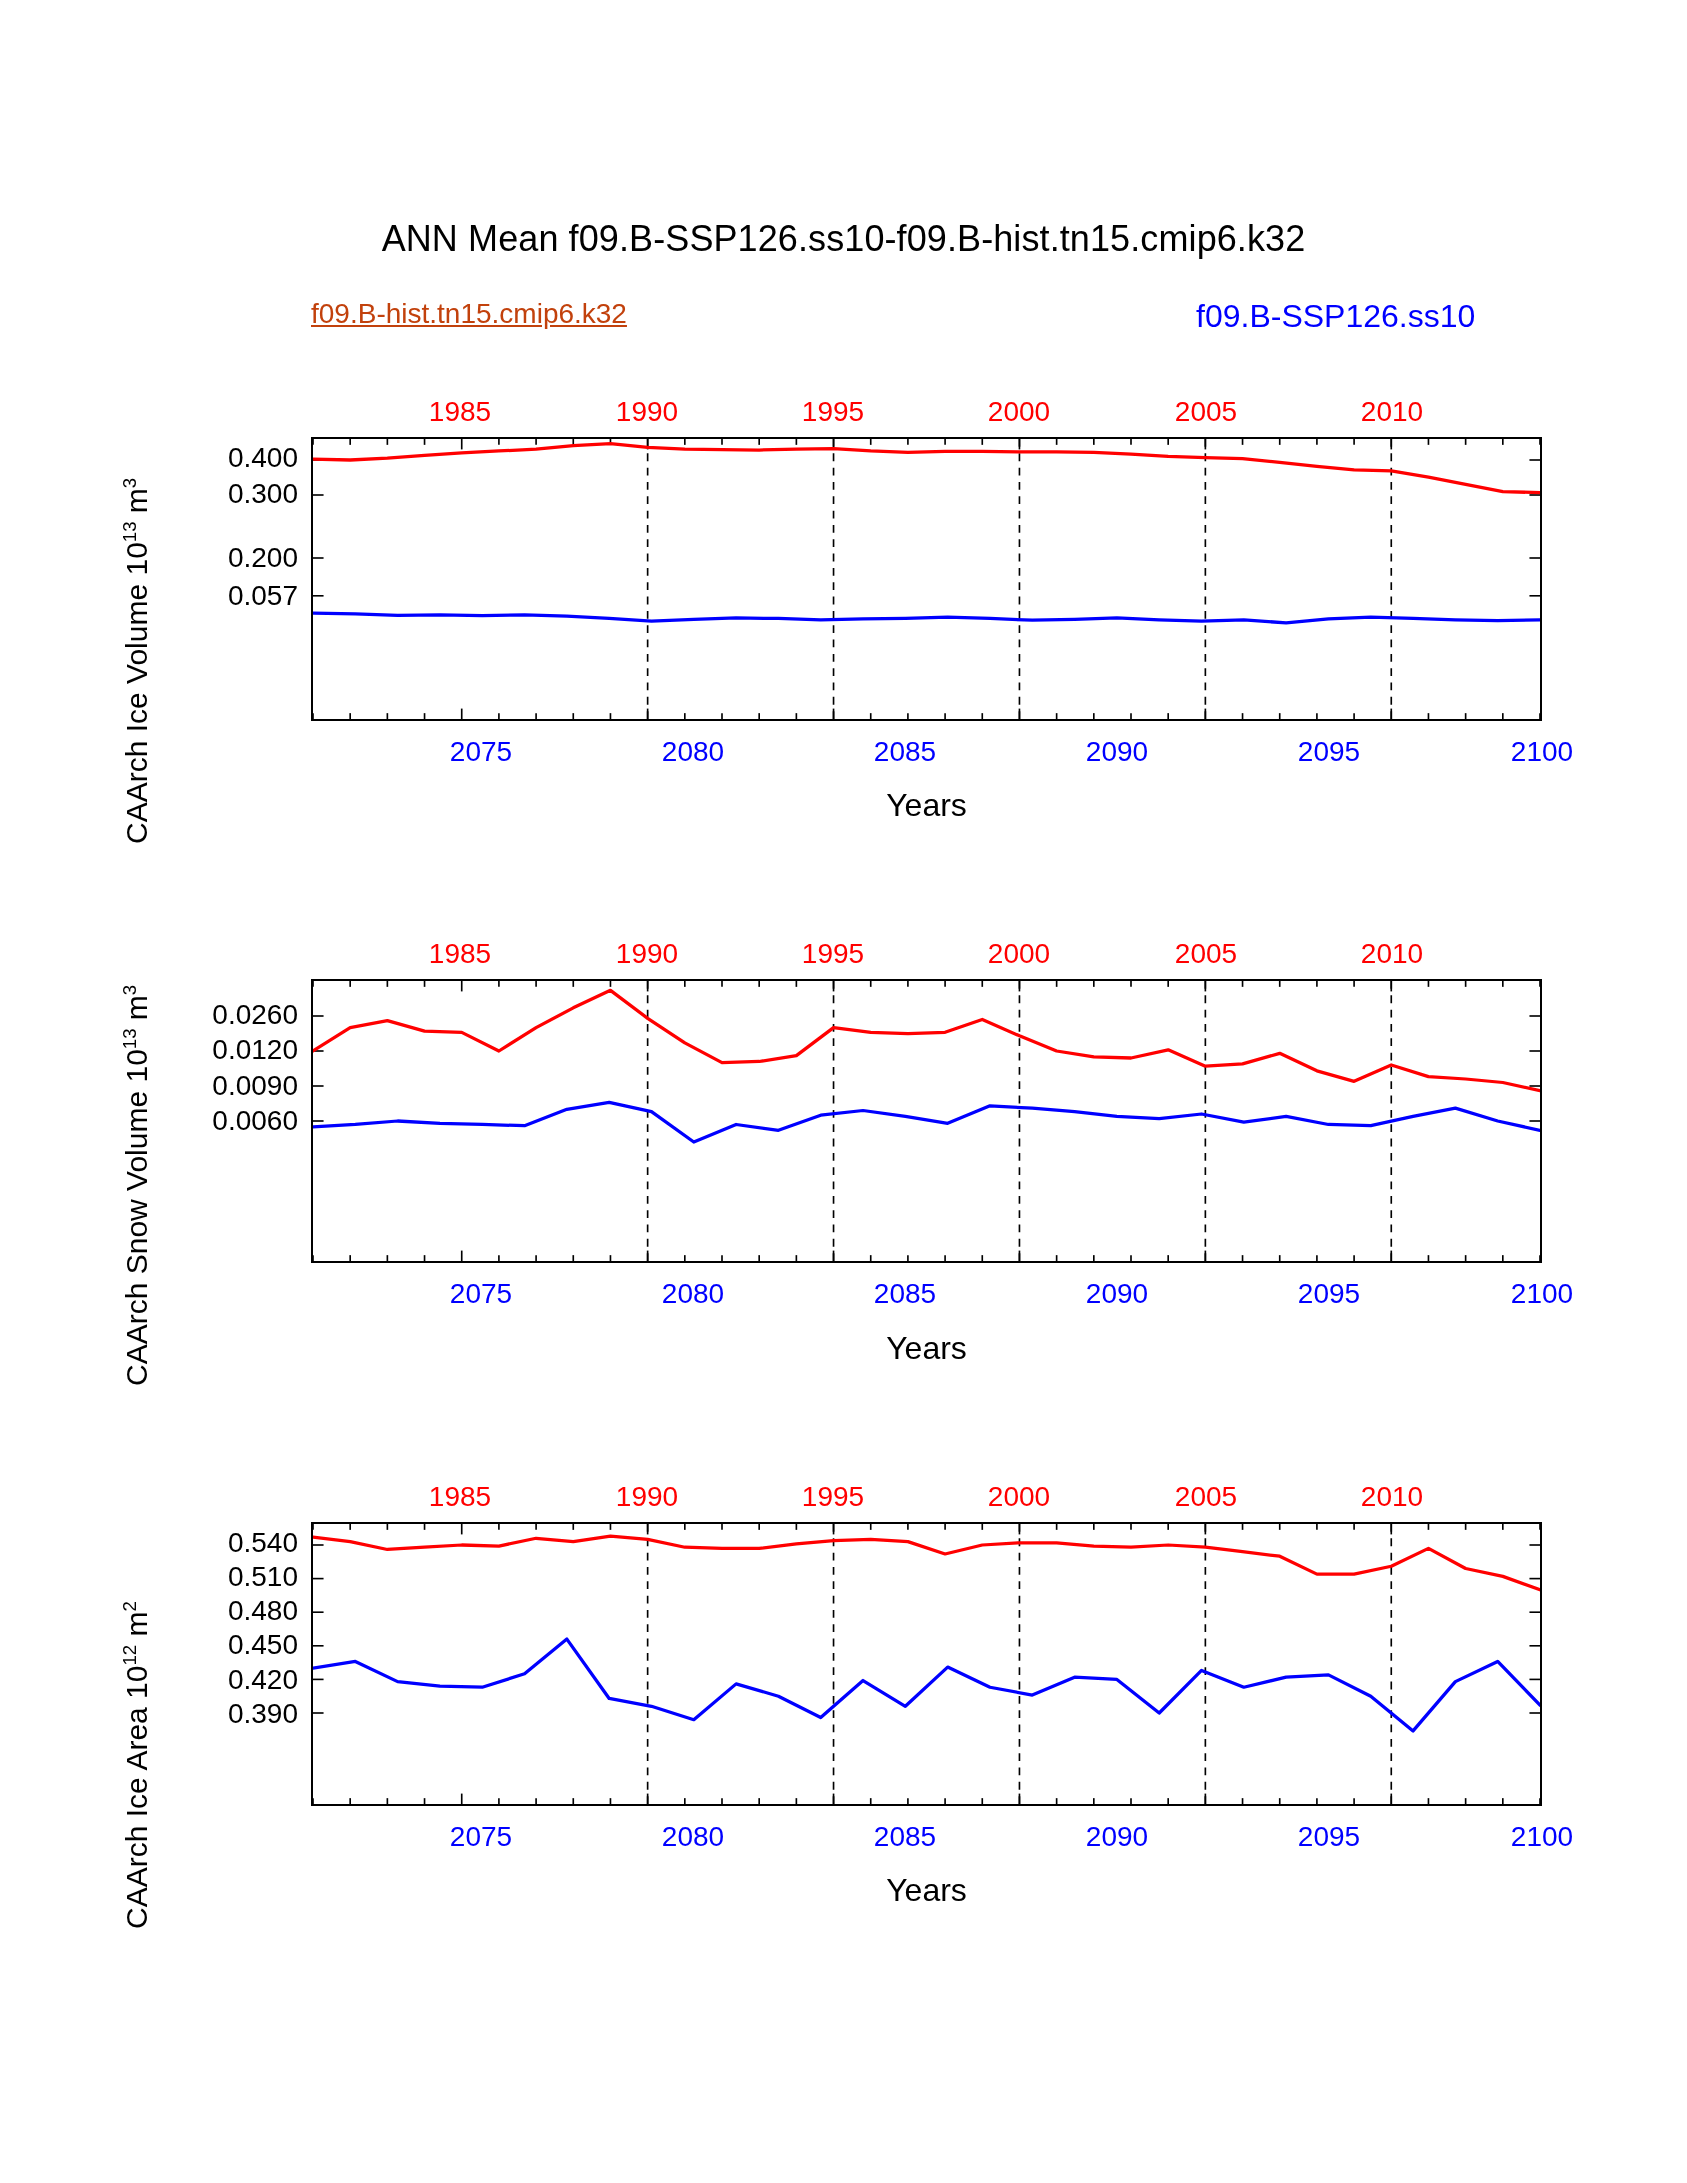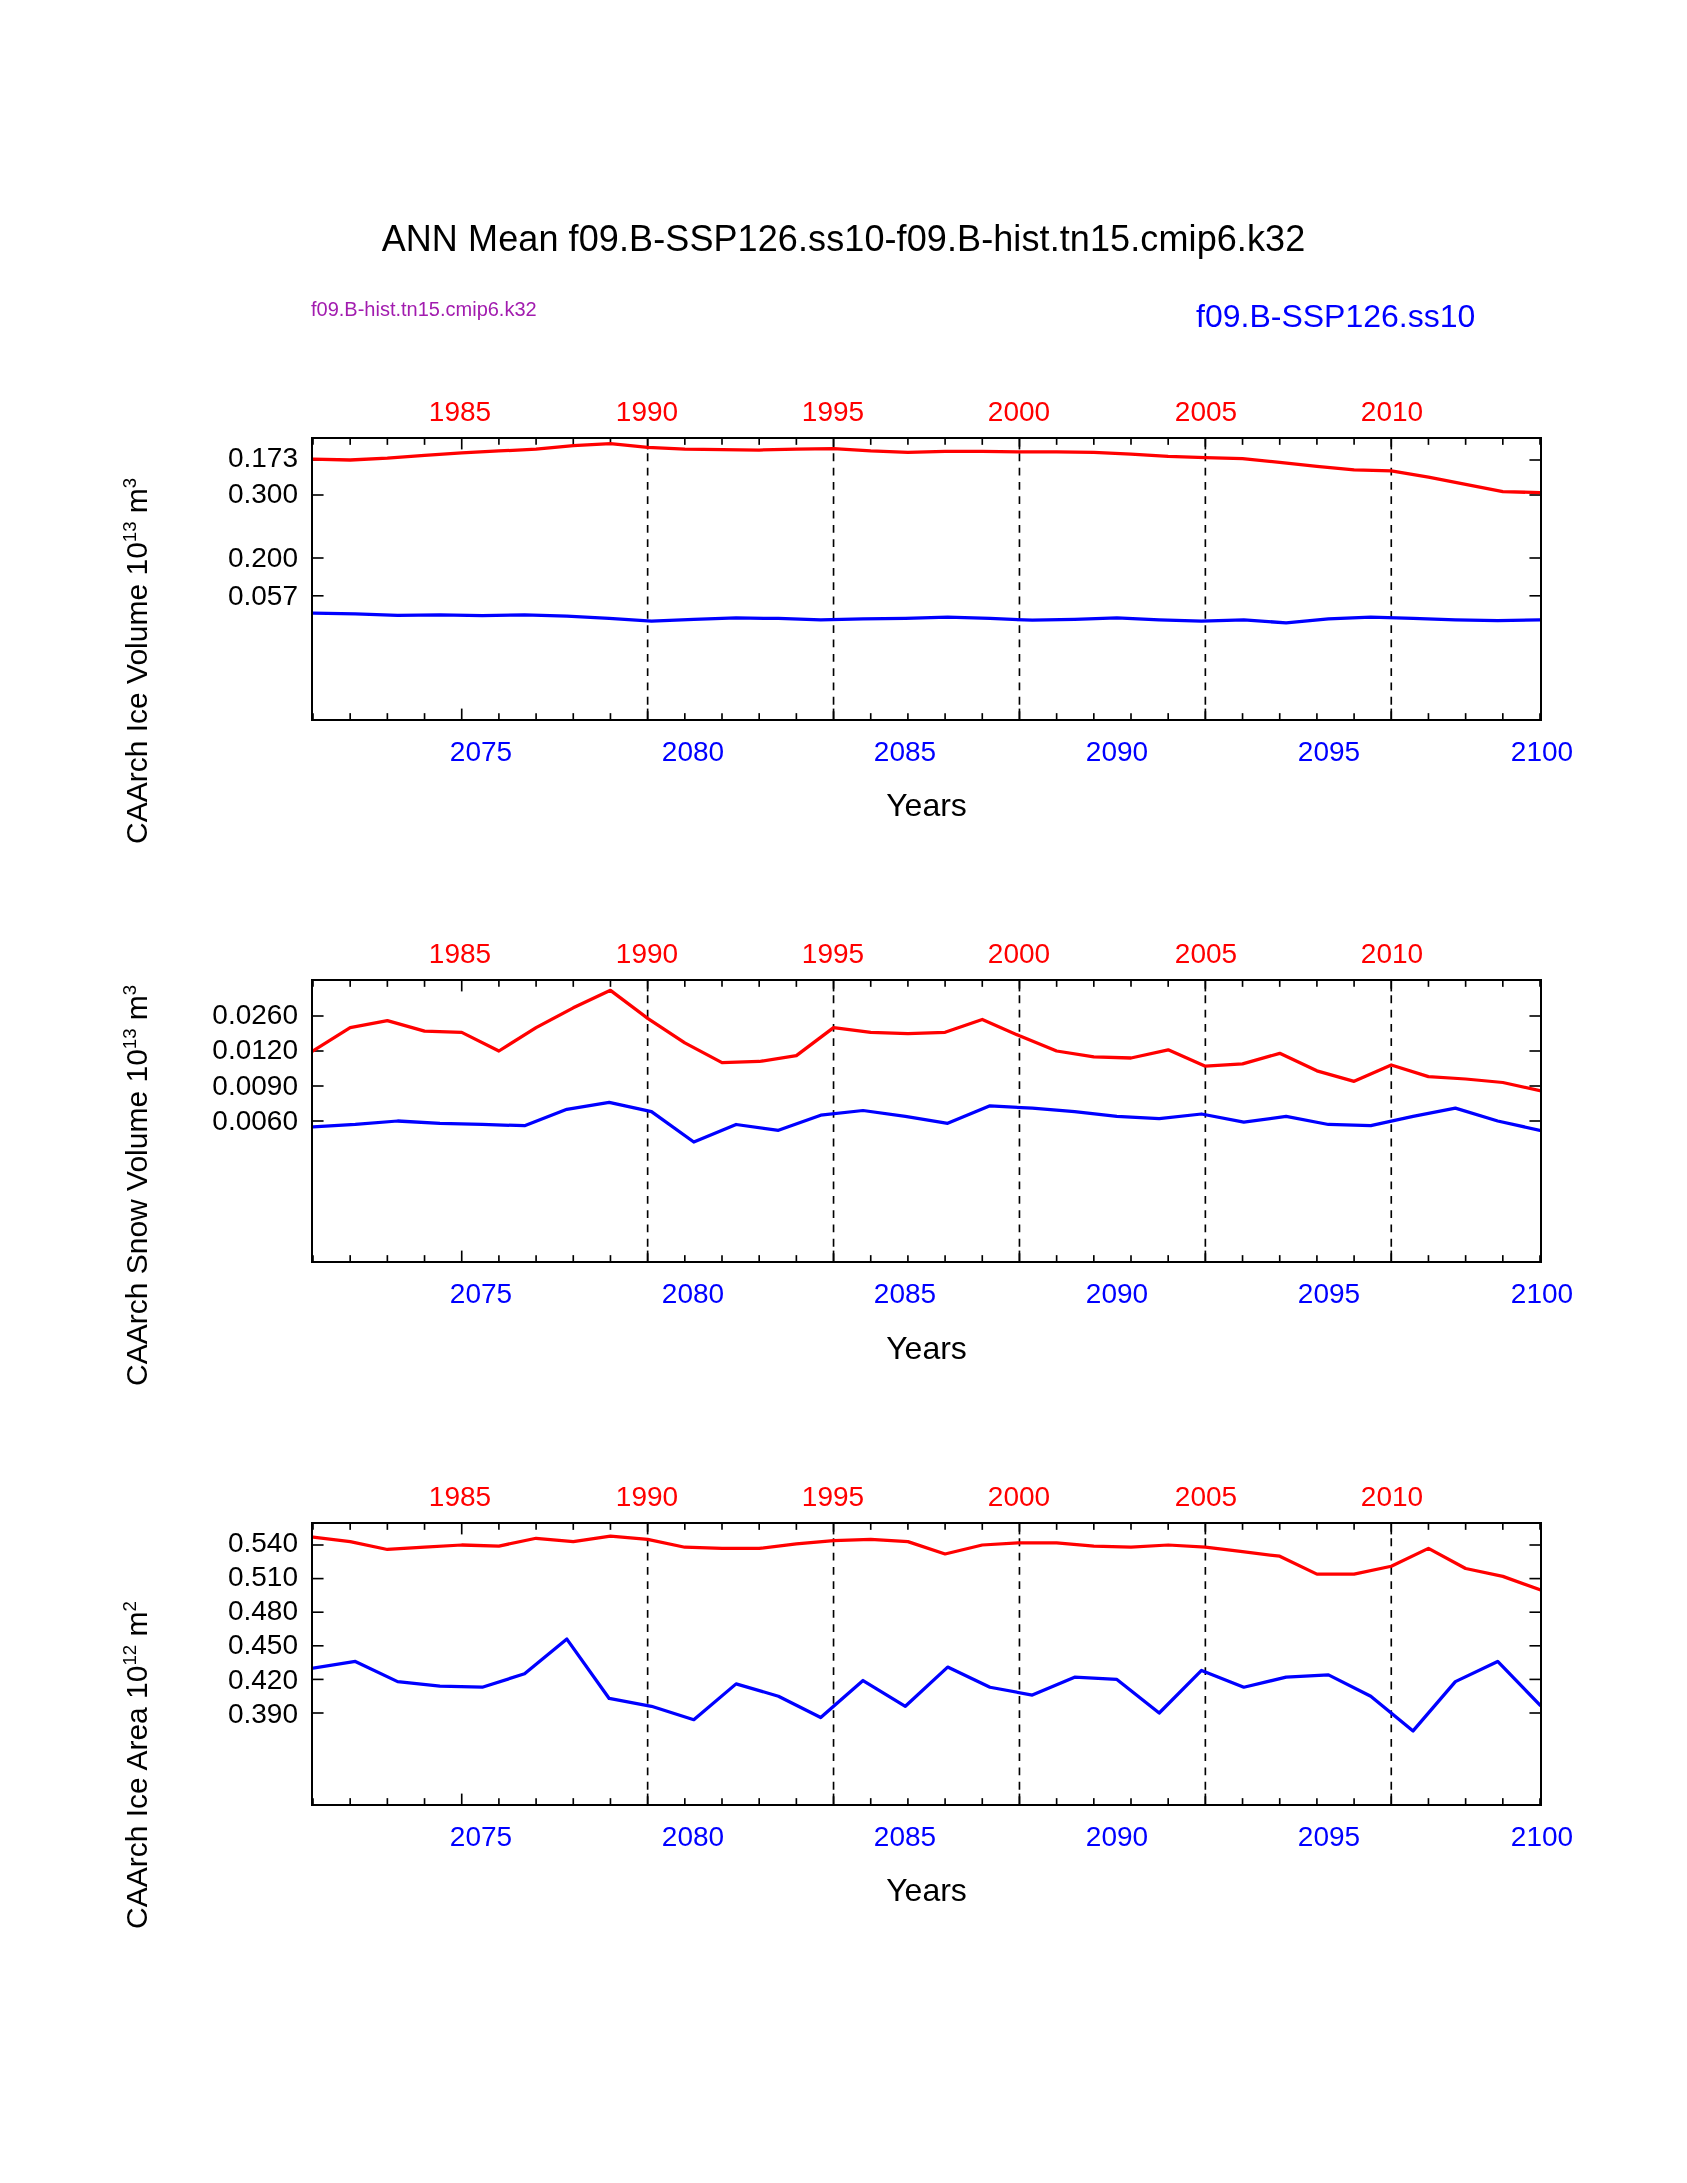"f09.B-hist.tn15.cmip6.k32" .legend-red { color: #a21caf -> #c2410c; font-size: 20px -> 28px; text-decoration: none -> underline }
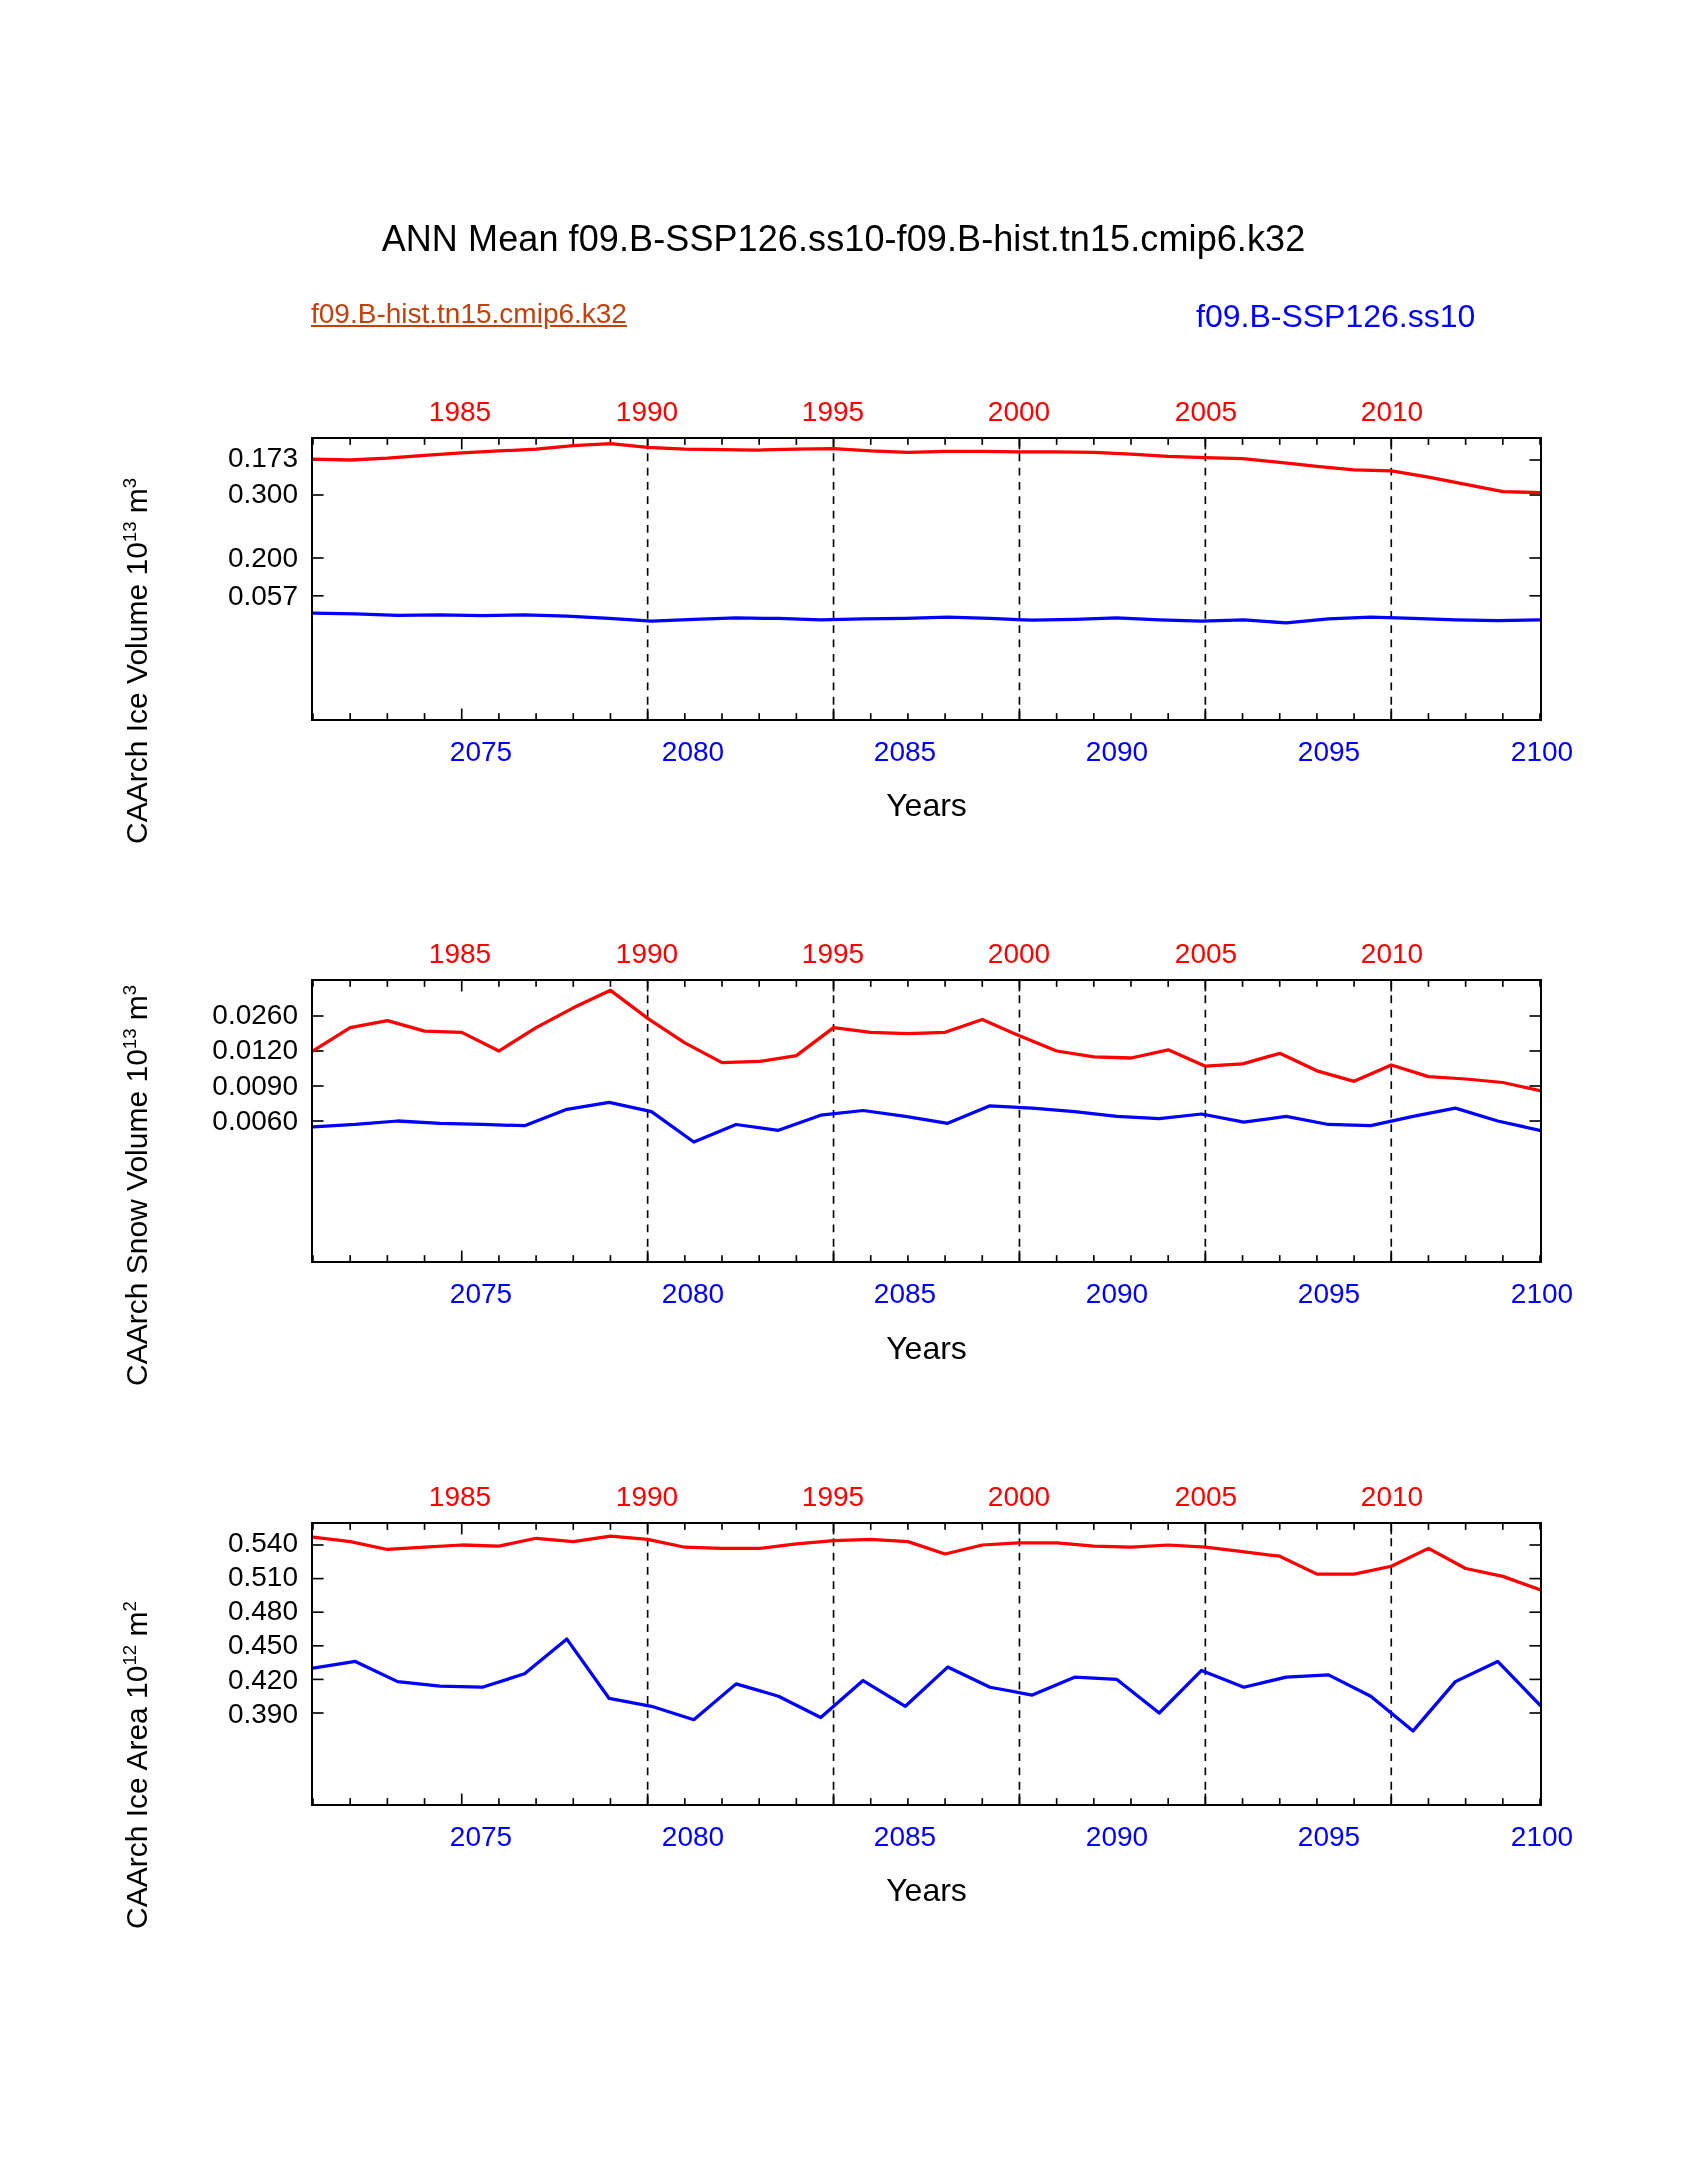"0.173" div.ylabel-text { text: 0.173 -> 0.400 }
